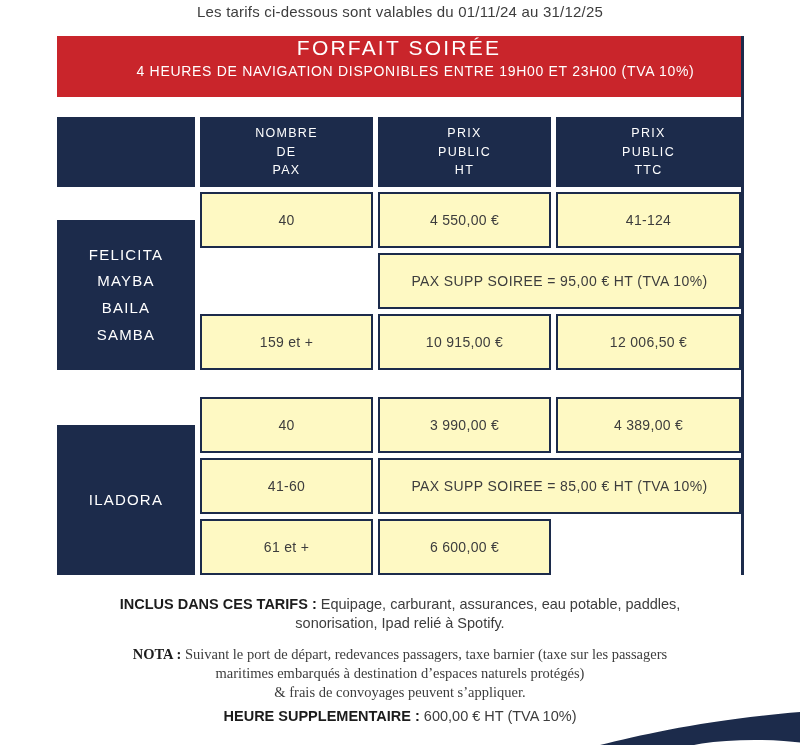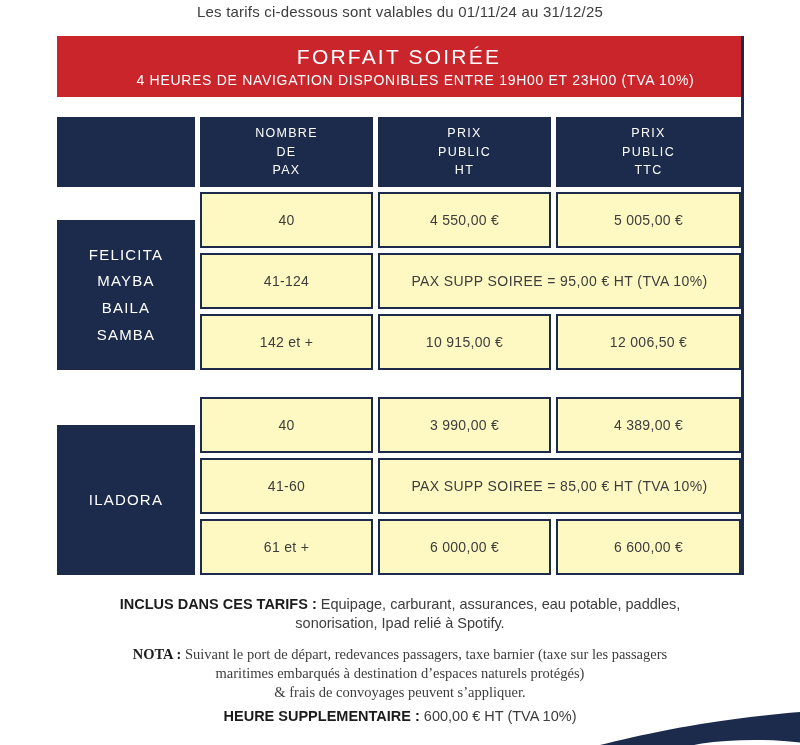"FORFAIT SOIRÉE" .banner { justify-content: center -> flex-start }
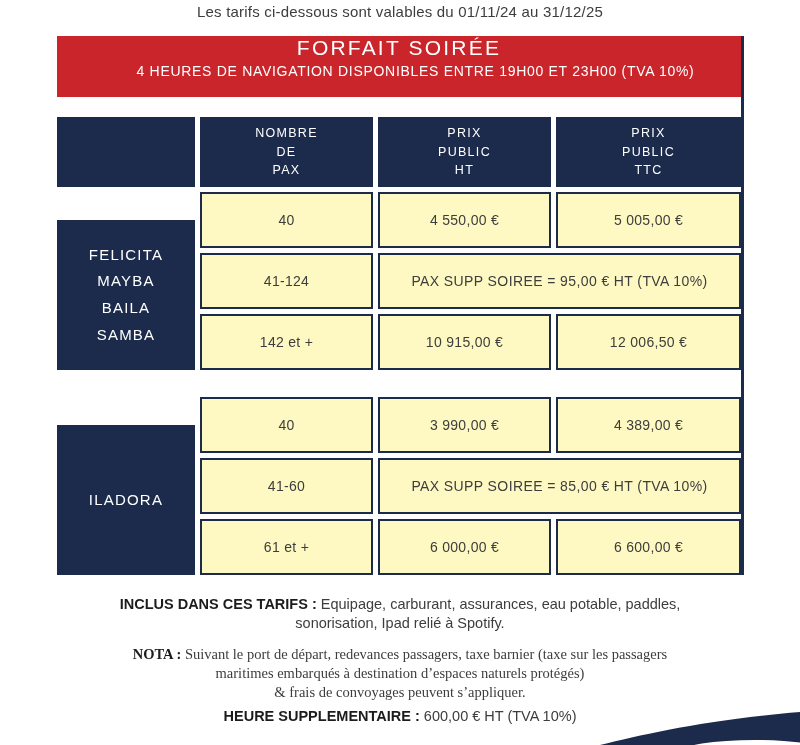"5 005,00 €" div.cell { html: <div>5 005,00 €</div> -> none }
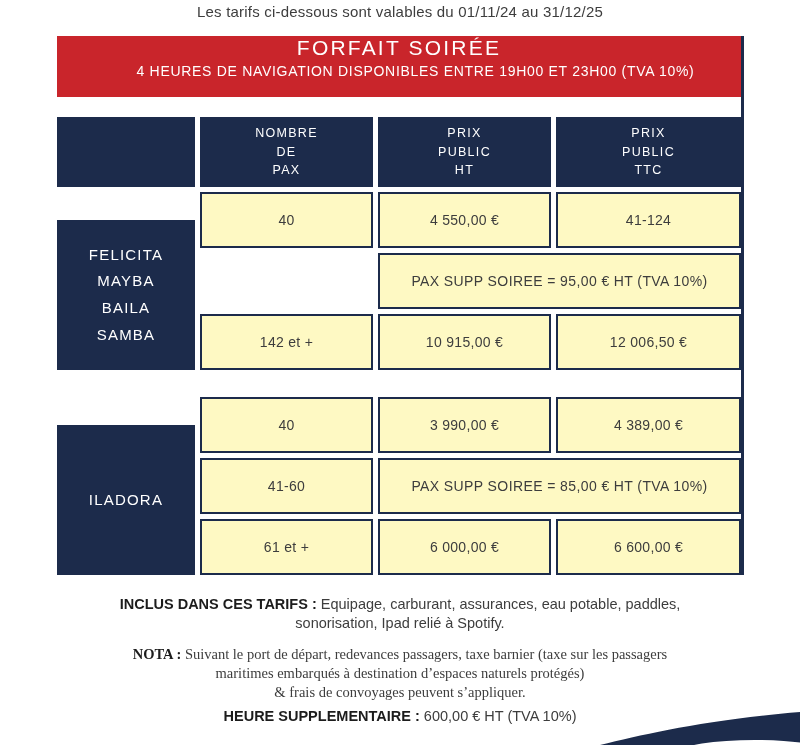"142 et +" div.cell { text: 142 -> 159 }
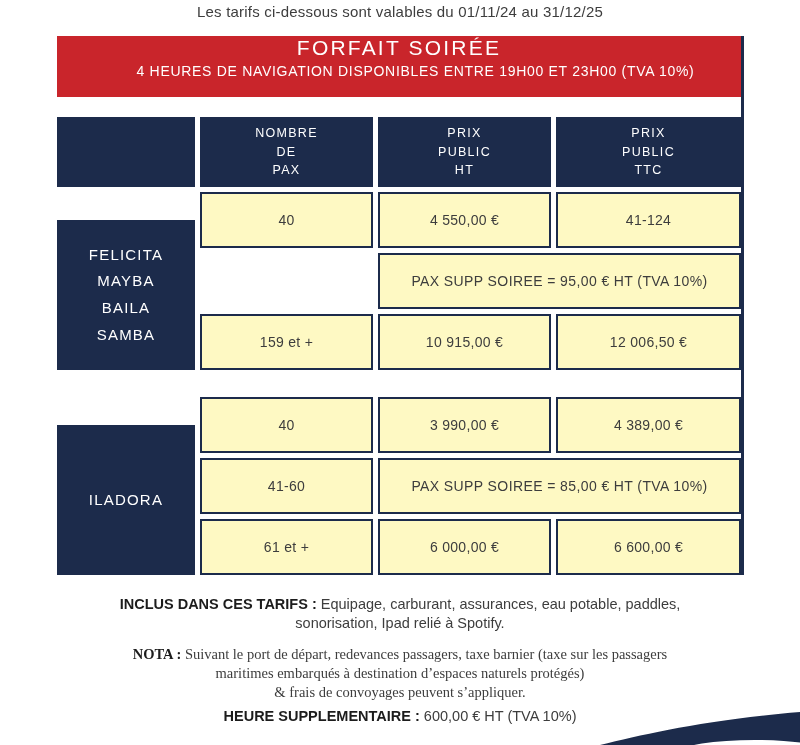"6 000,00 €" div.cell { html: <div>6 000,00 €</div> -> none }
